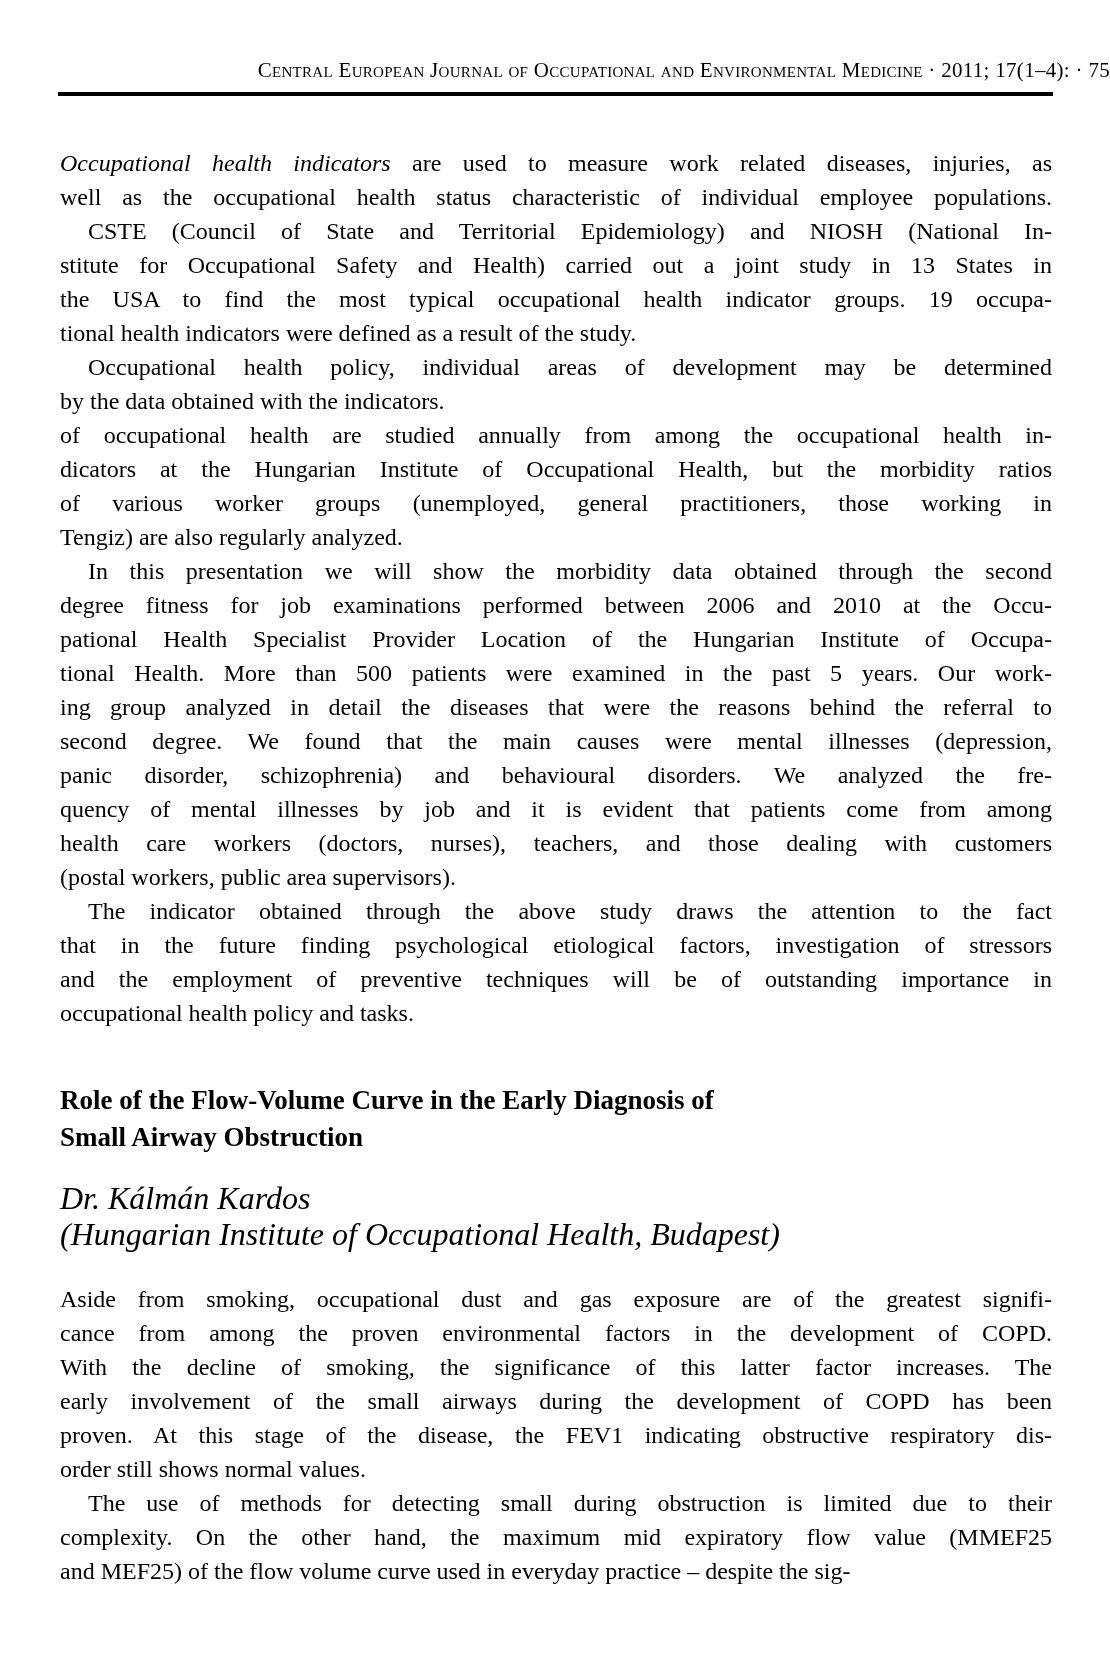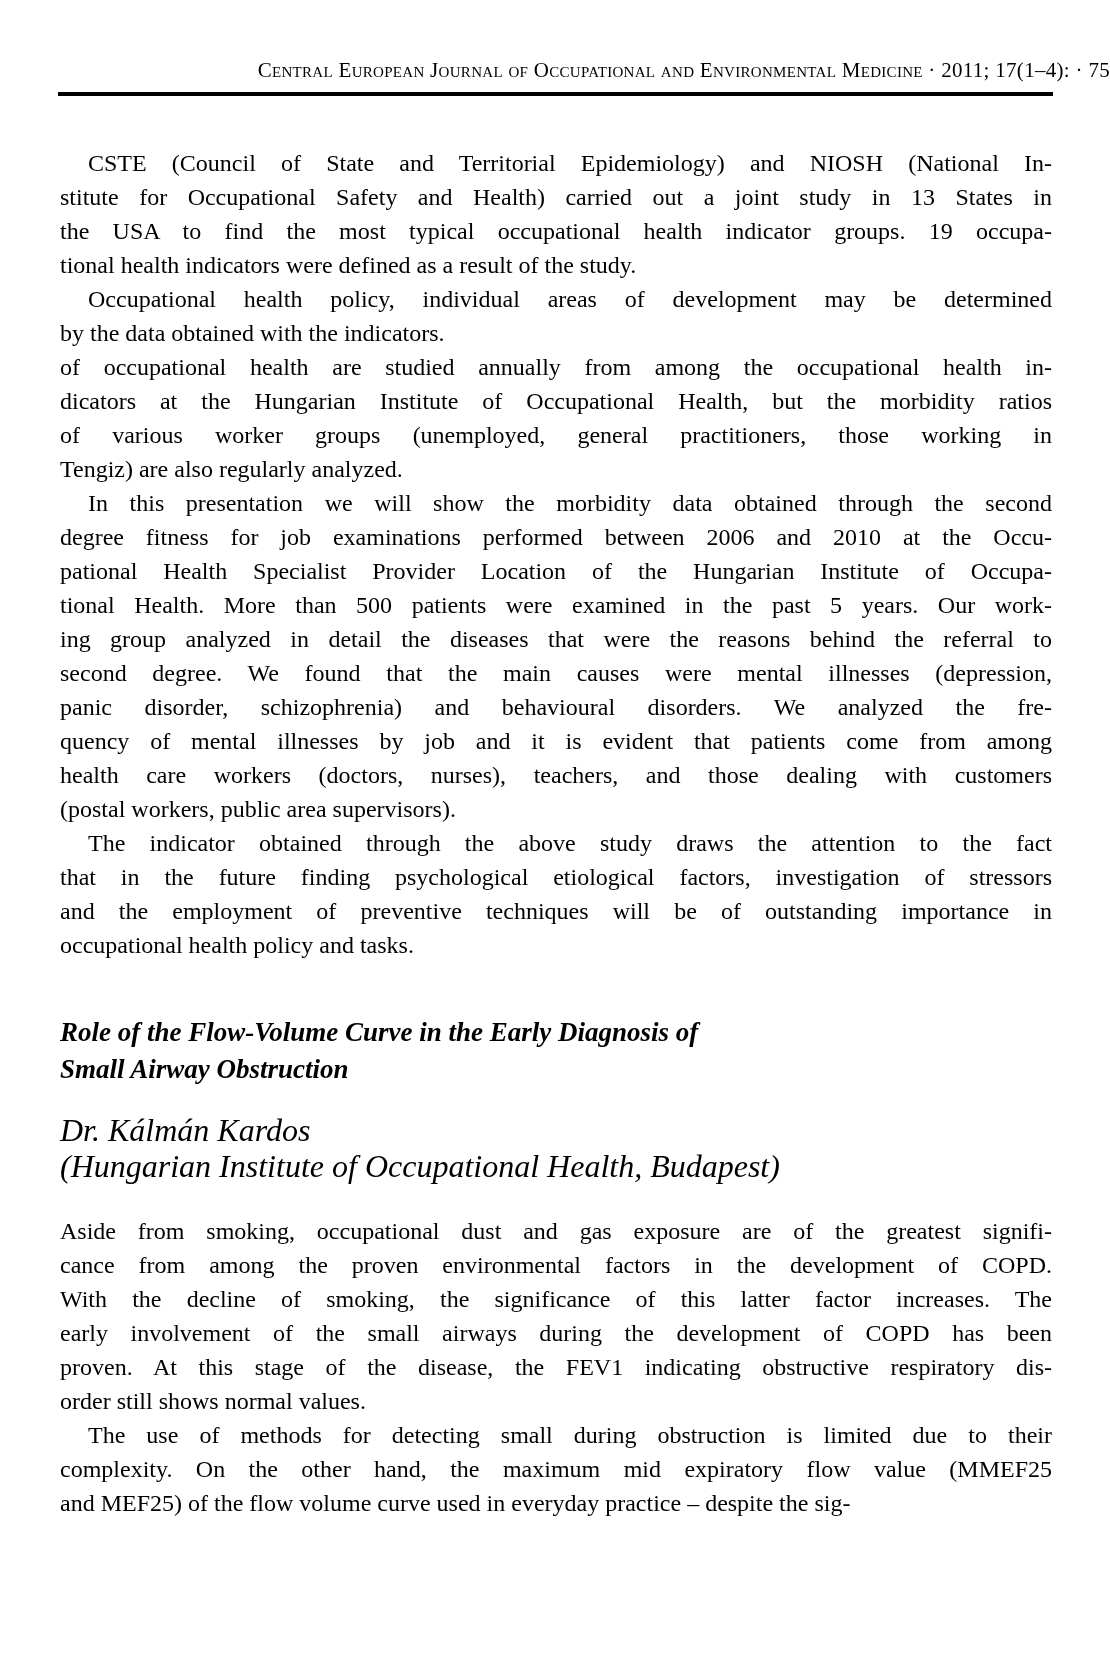"Occupational health indicators are used" p.para { html: none -> <p> <span><i>Occupational health indicators</i><span> are used to measure work related diseases, injuries, as</span></span> <span>well as the occupational health status characteristic of individual employee populations.</span> </p> }
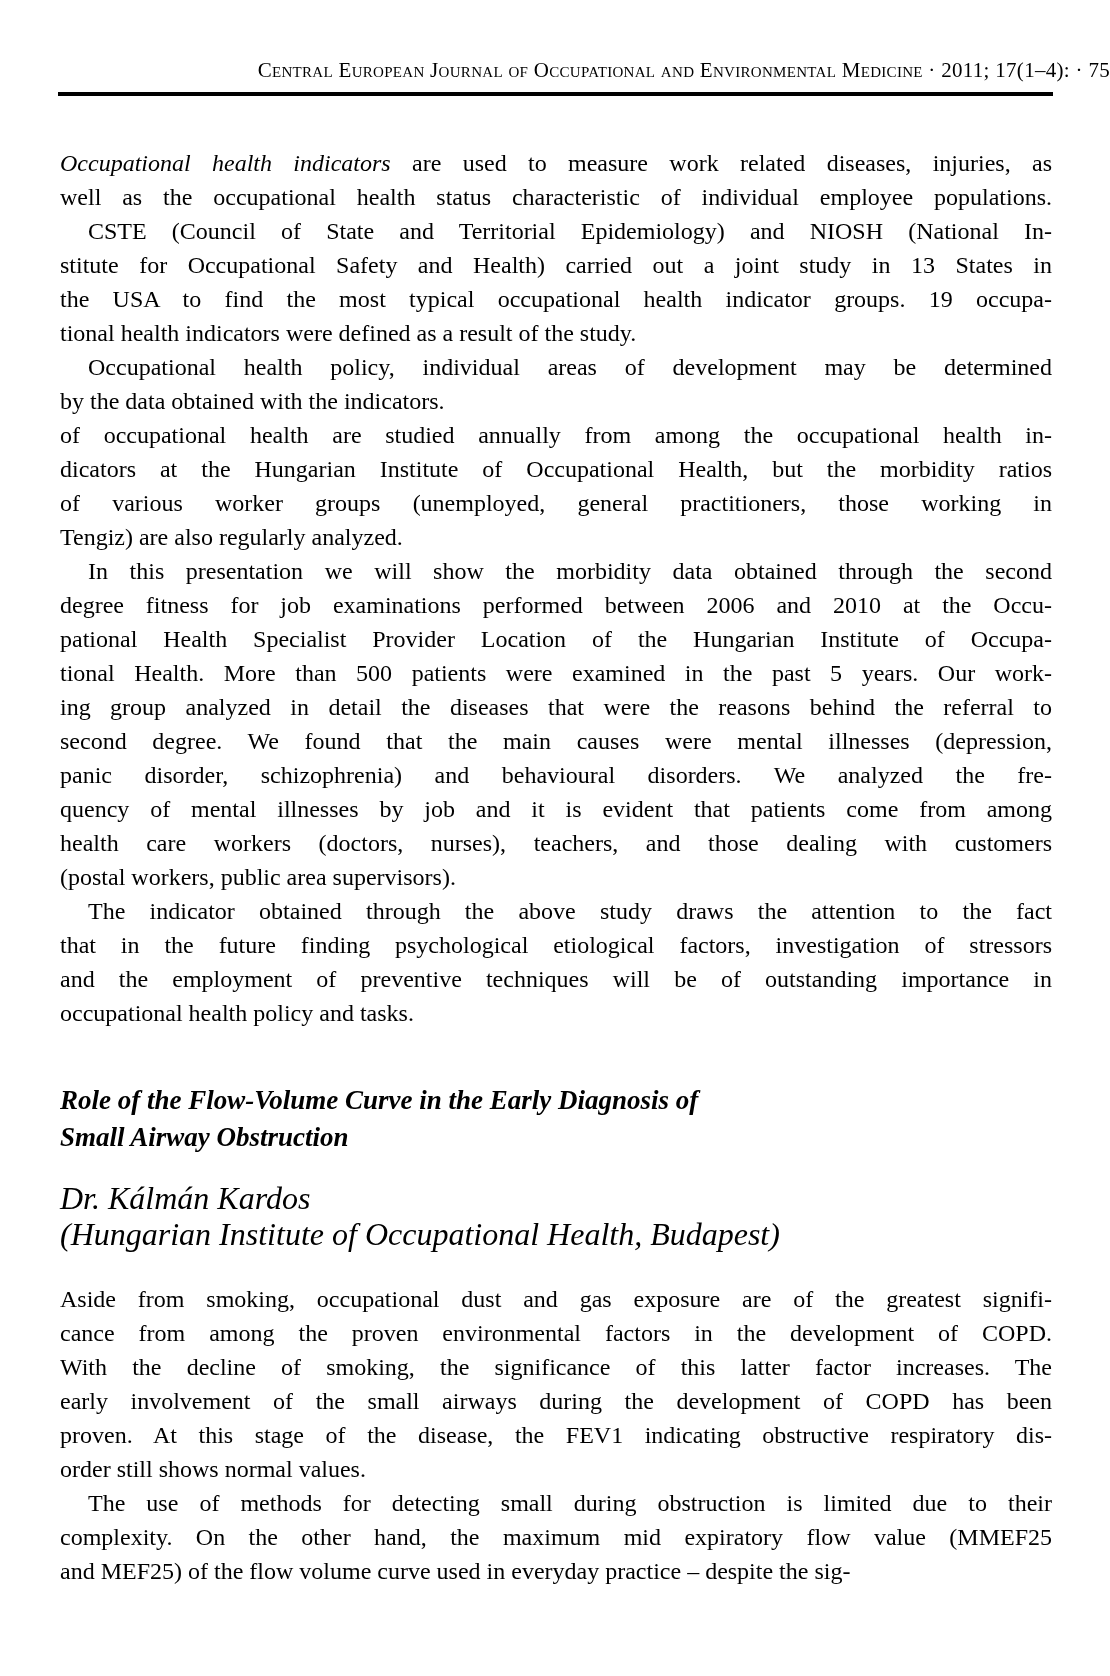"Role of the Flow-Volume Curve" .noj .line, .noj .line.last { font-style: italic -> none }
